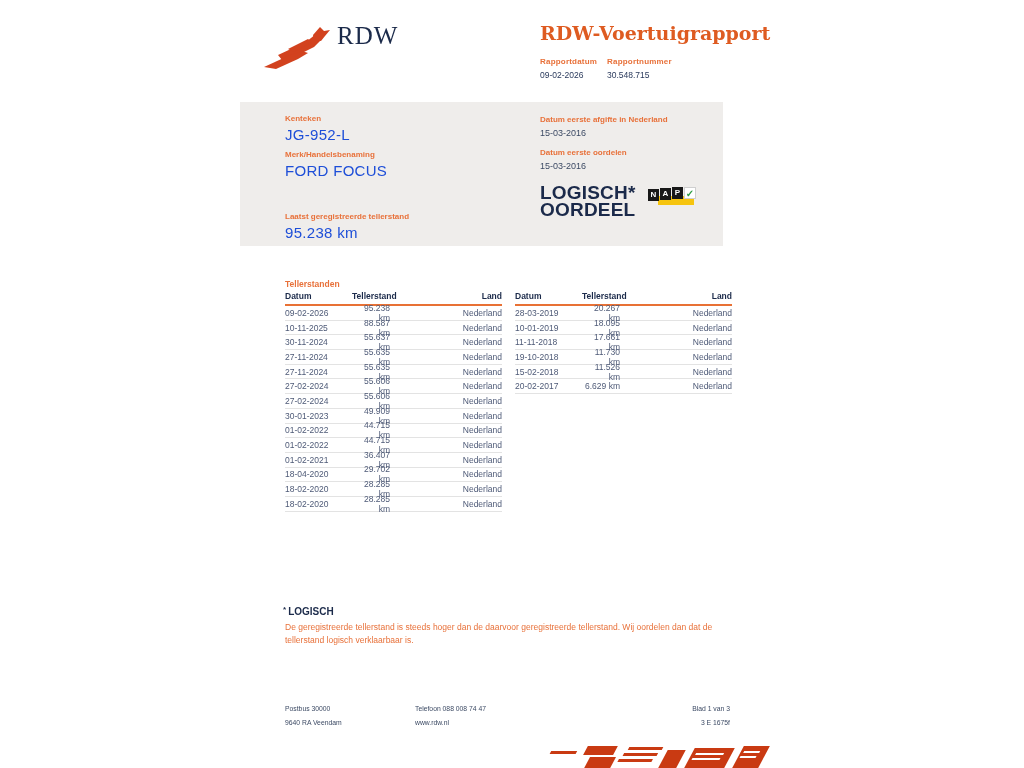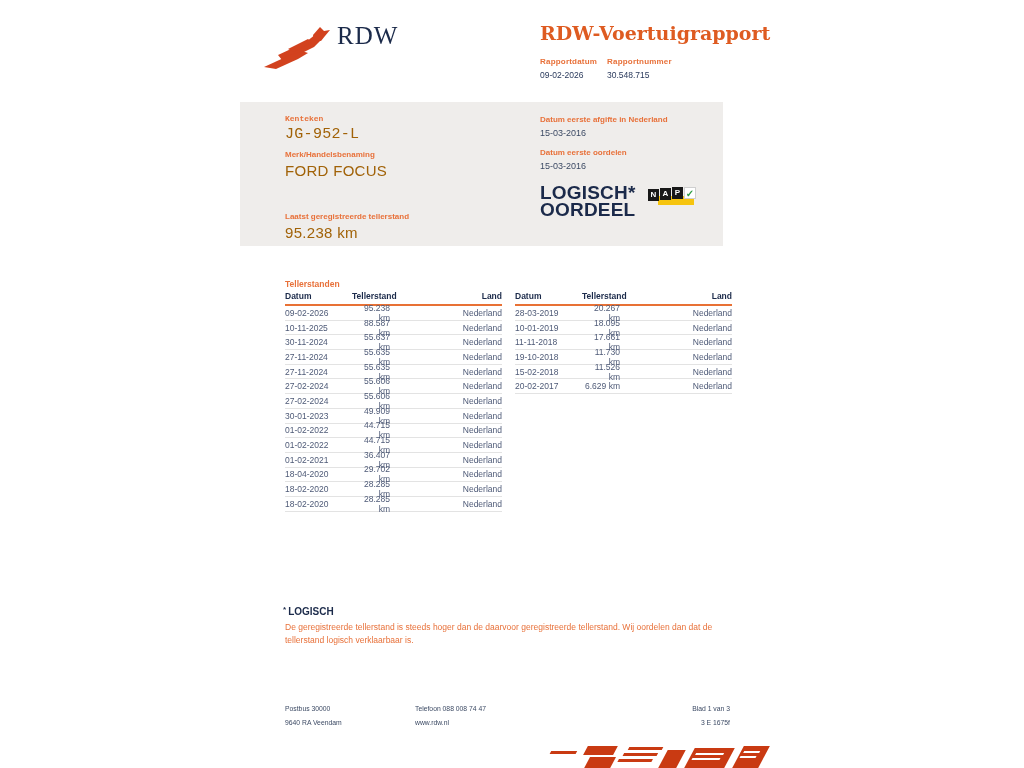"Kenteken" .kenteken { font-family: Liberation Mono, monospace -> none }
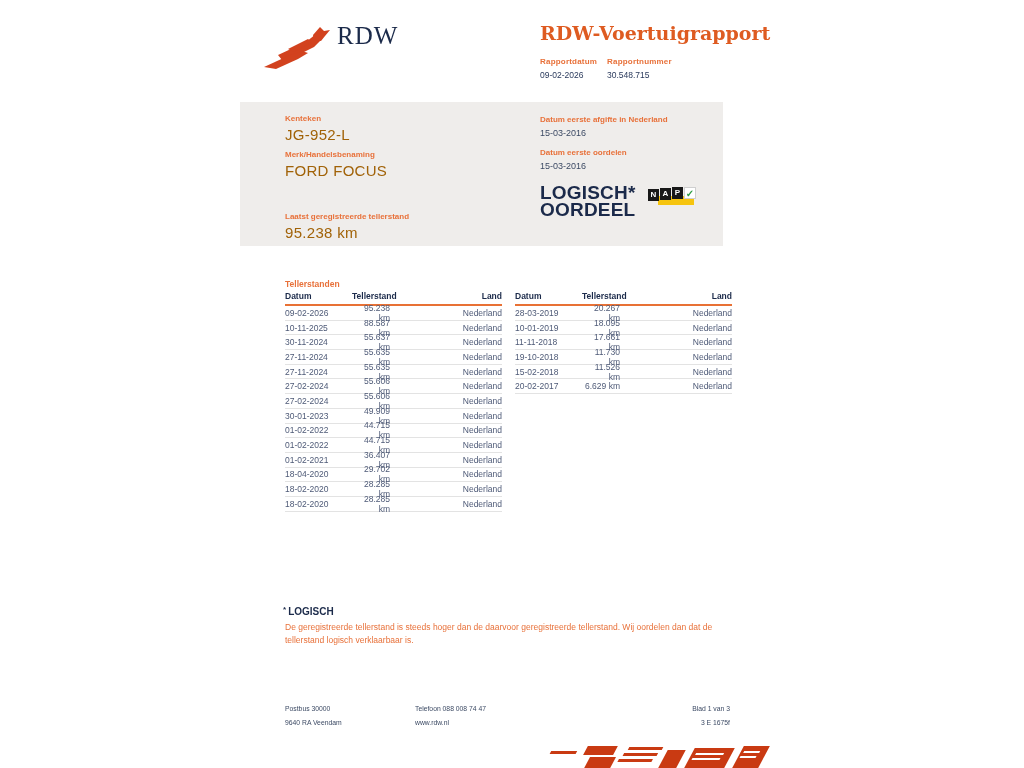"JG-952-L" .fld-big { color: #a16207 -> #1d4ed8 }
